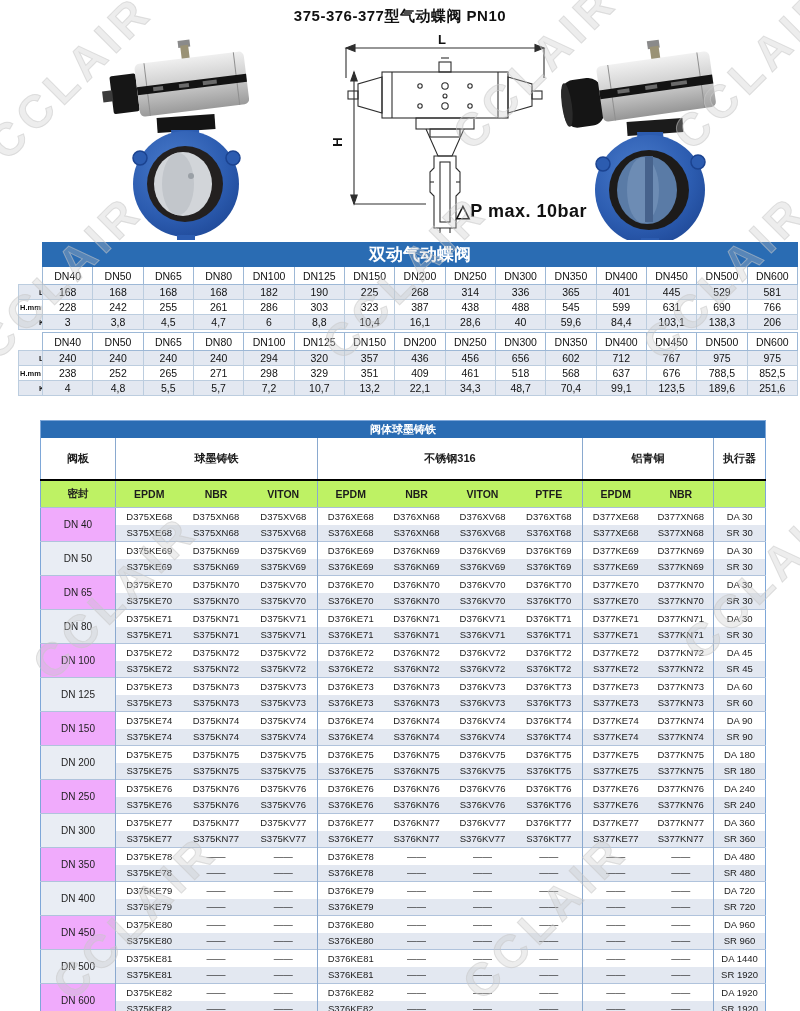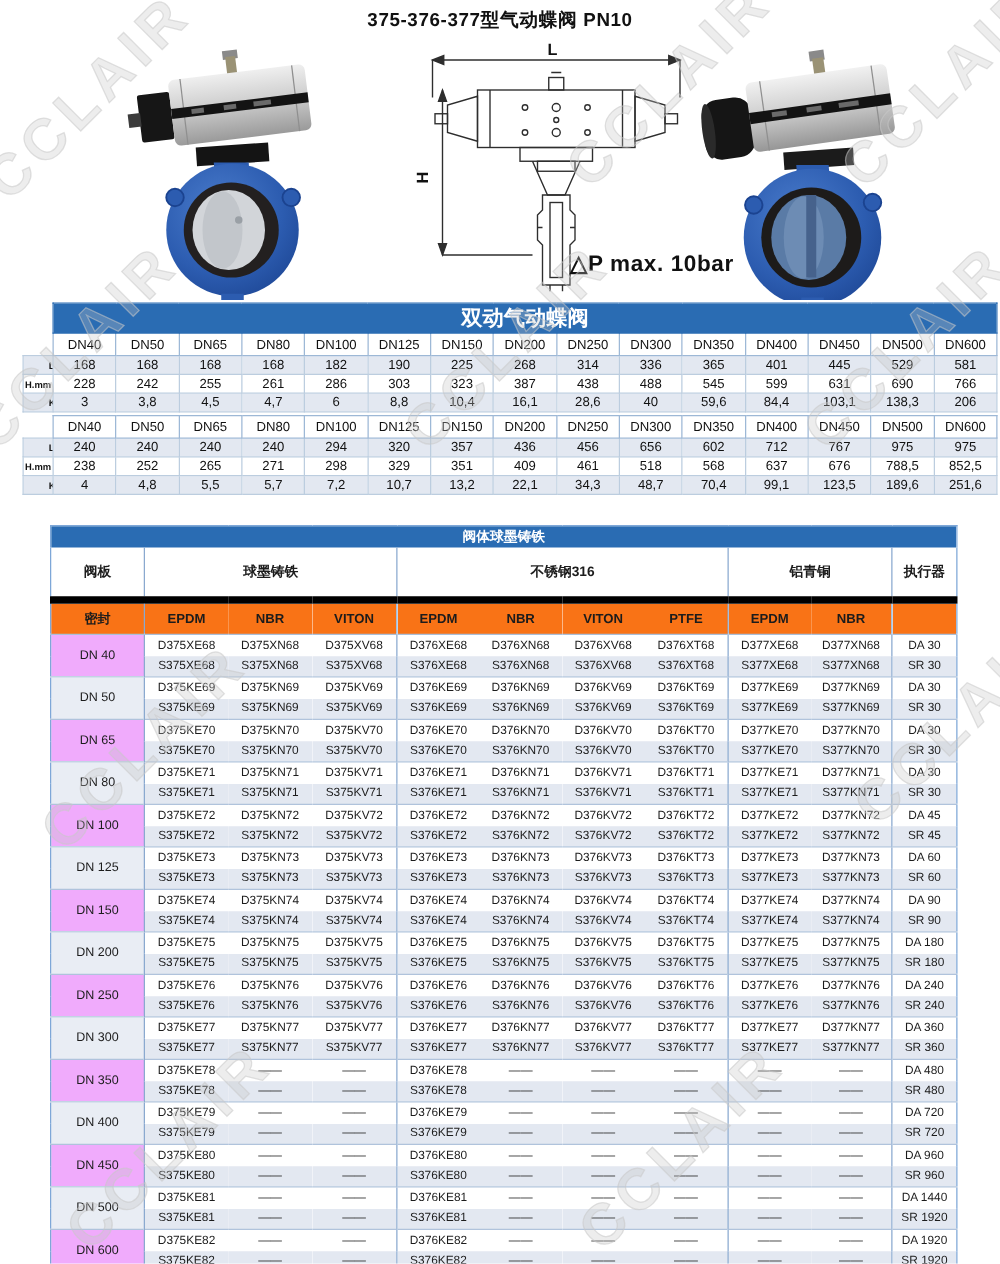"阀板" .main .h1 td { border-bottom: 6px solid #000000 -> 2px solid #000000 }
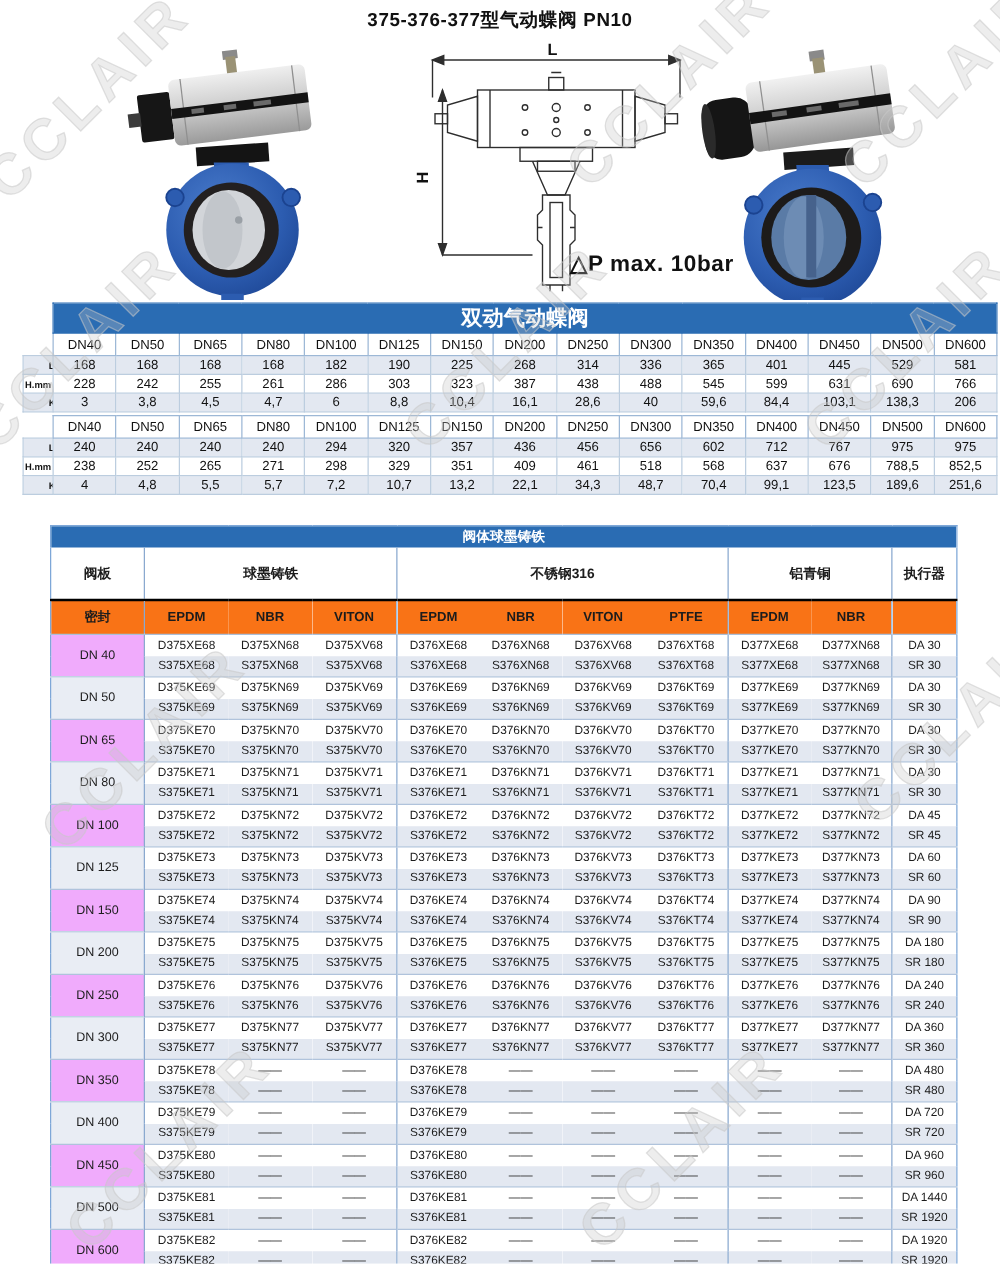"密封" .main .h2 td { background: #f97316 -> #bef264 }
